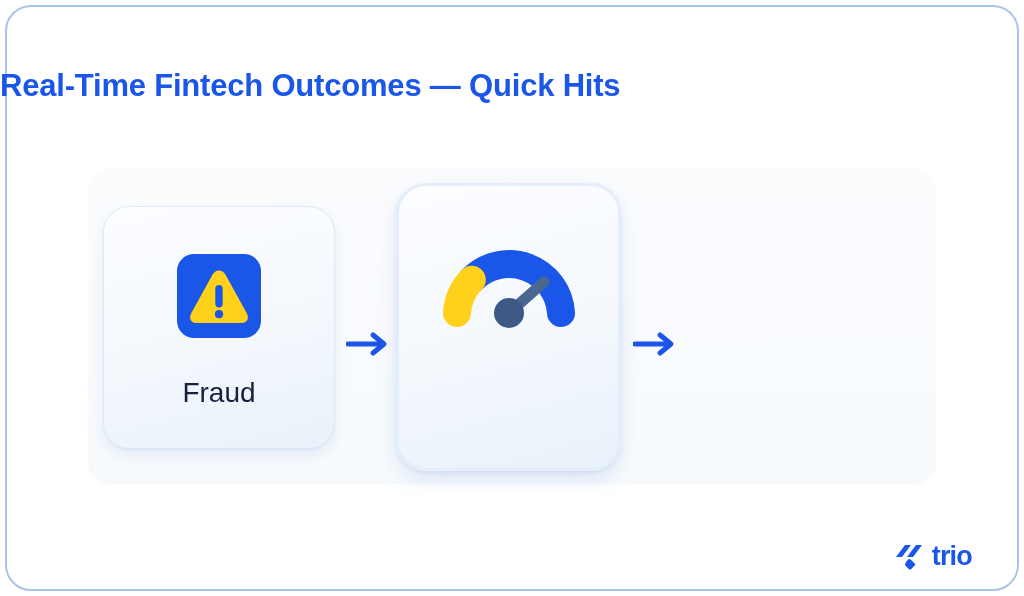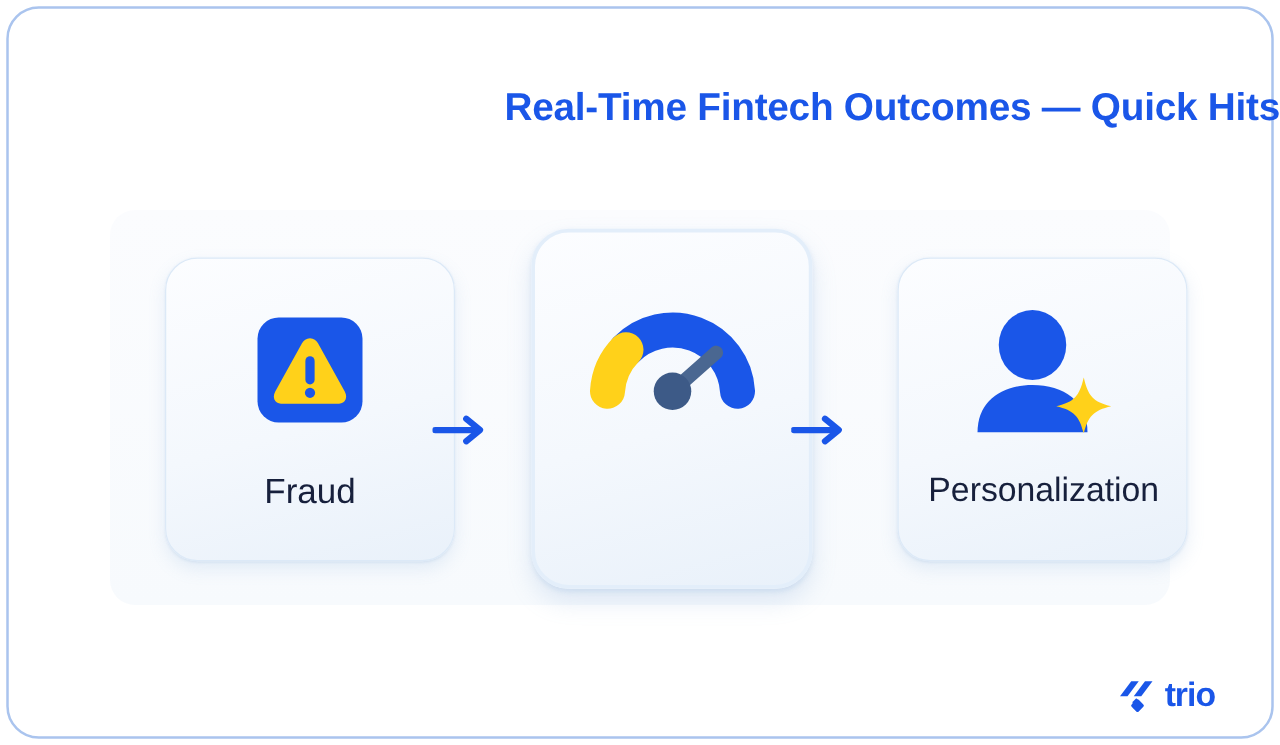"Real-Time Fintech Outcomes — Quick" #title { text-align: right -> left }
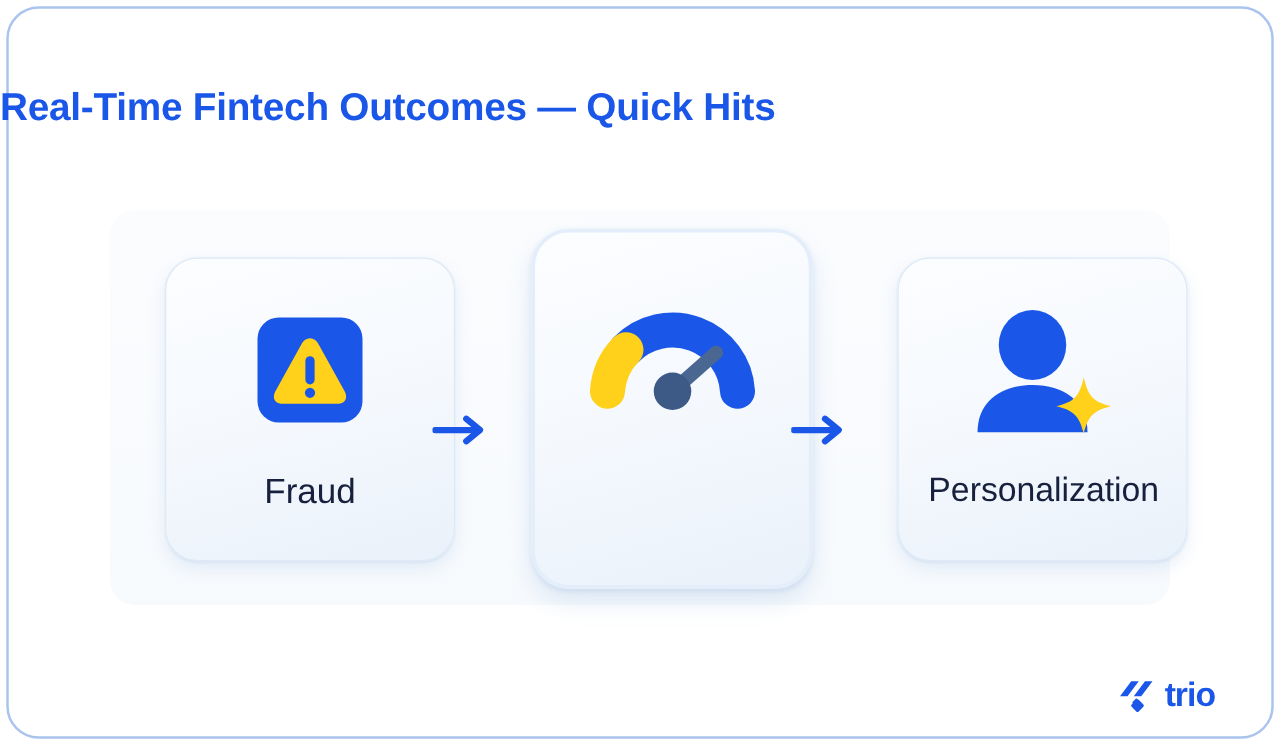"Fraud" .card { margin-left: 29px -> none }
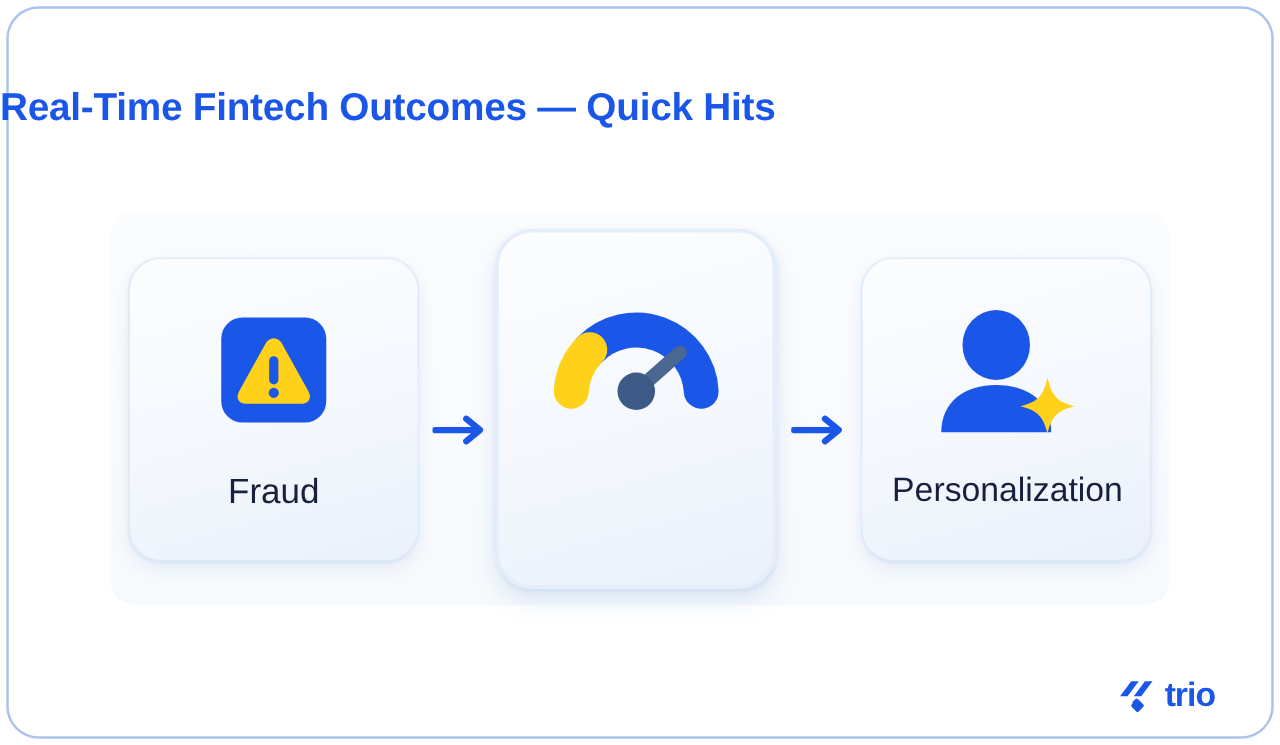"Personalization" div.card { html: <div> <div> <svg> <ellipse></ellipse> <path></path> <path></path> </svg> </div> <div>Personalization</div> </div> -> none }
